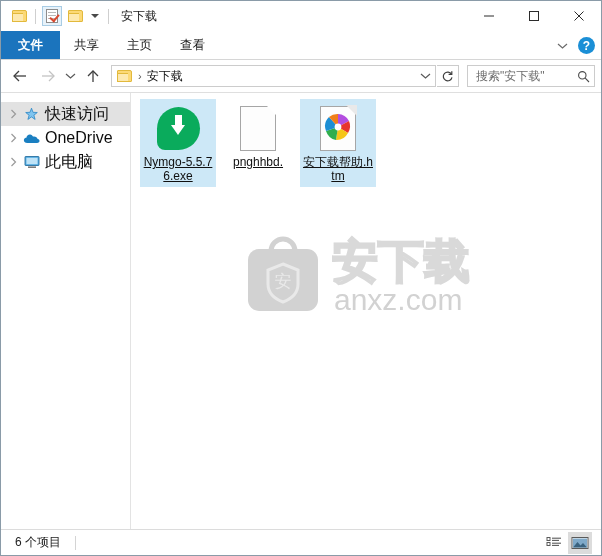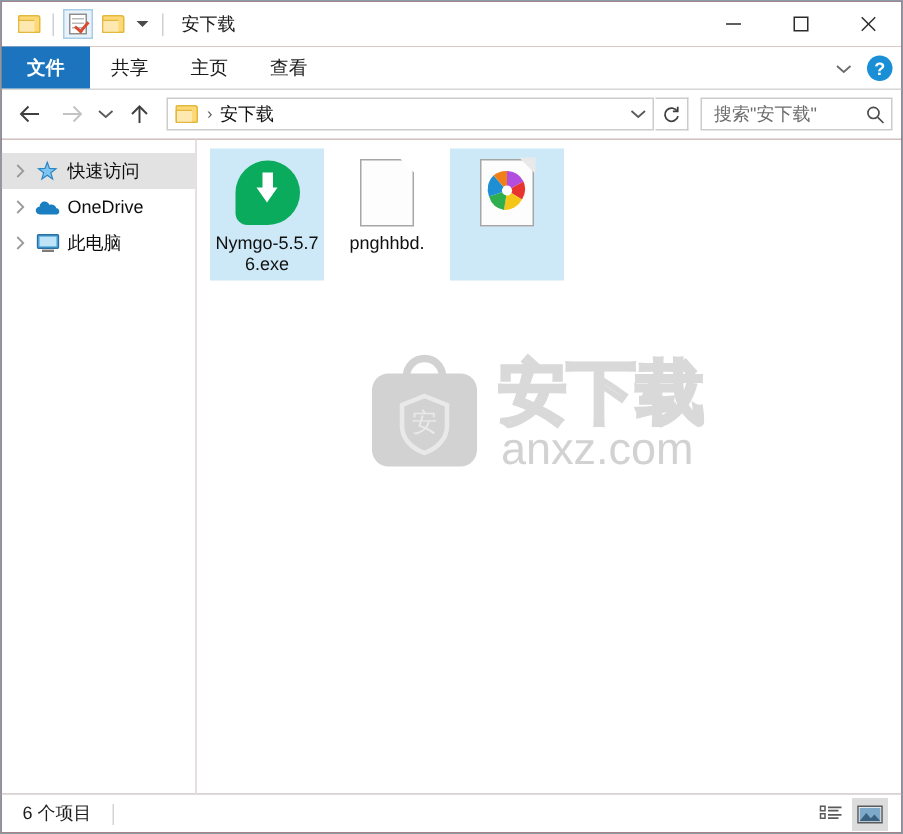"快速访问" .nav-label { font-size: 12px -> 16px }
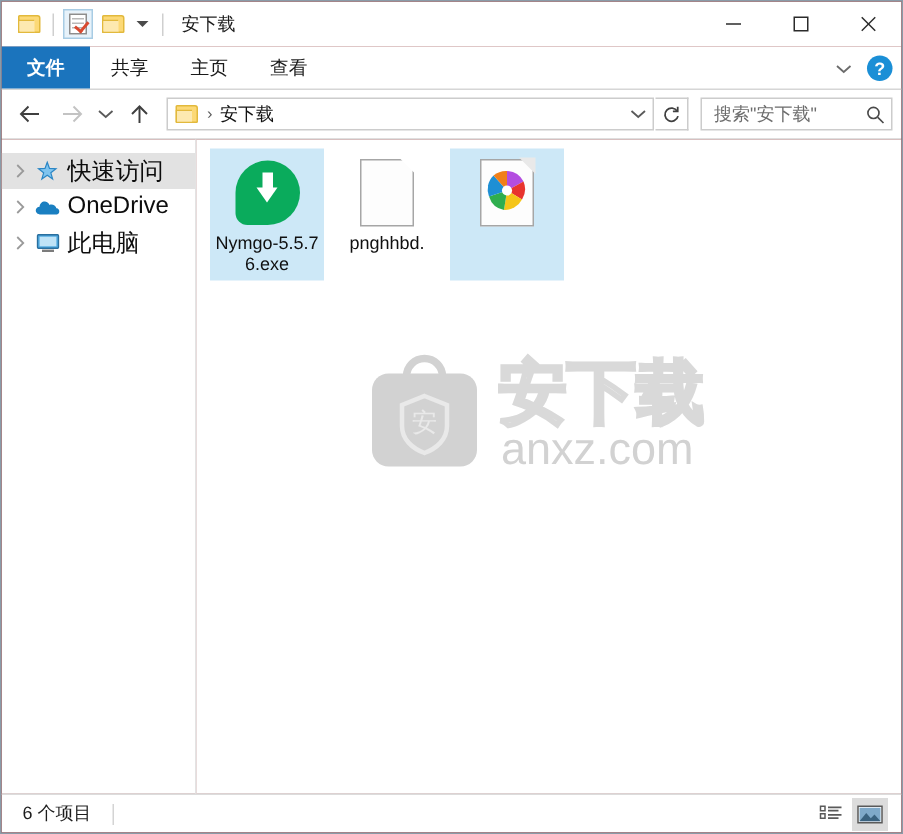"Nymgo-5.5.76.exe" .file-label { text-decoration: none -> underline }
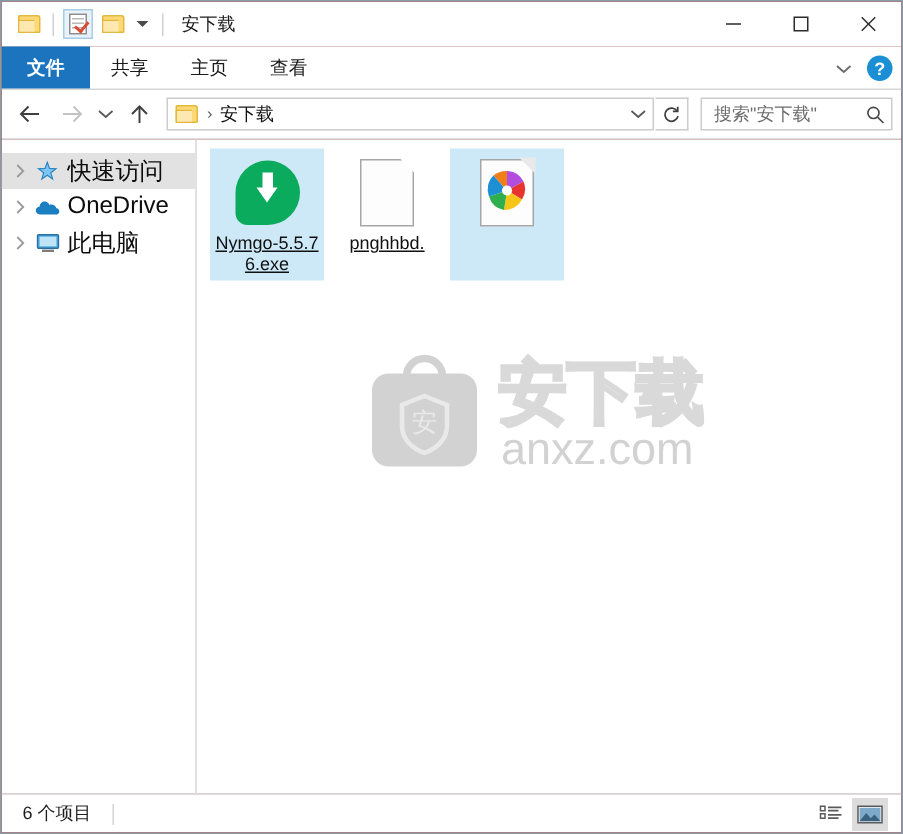"安下载帮助.htm" div.file-label { html: none -> <div>安下载帮助.htm</div> }
